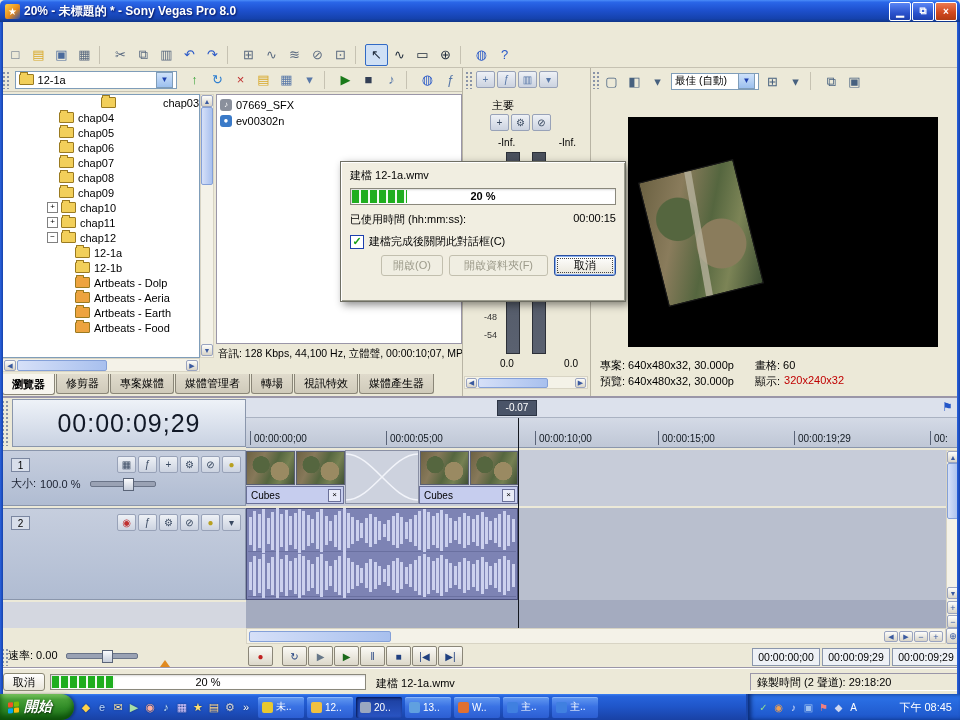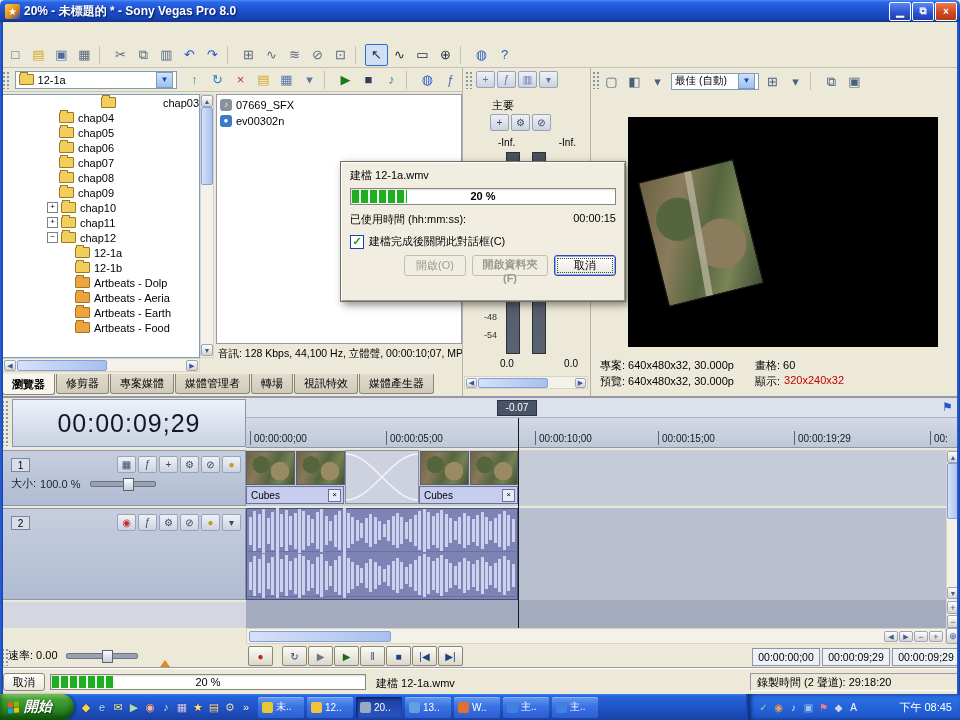"開啟資料夾(F)" button.dlgbtn { font-weight: bold -> none; width: 76px -> 99px }
